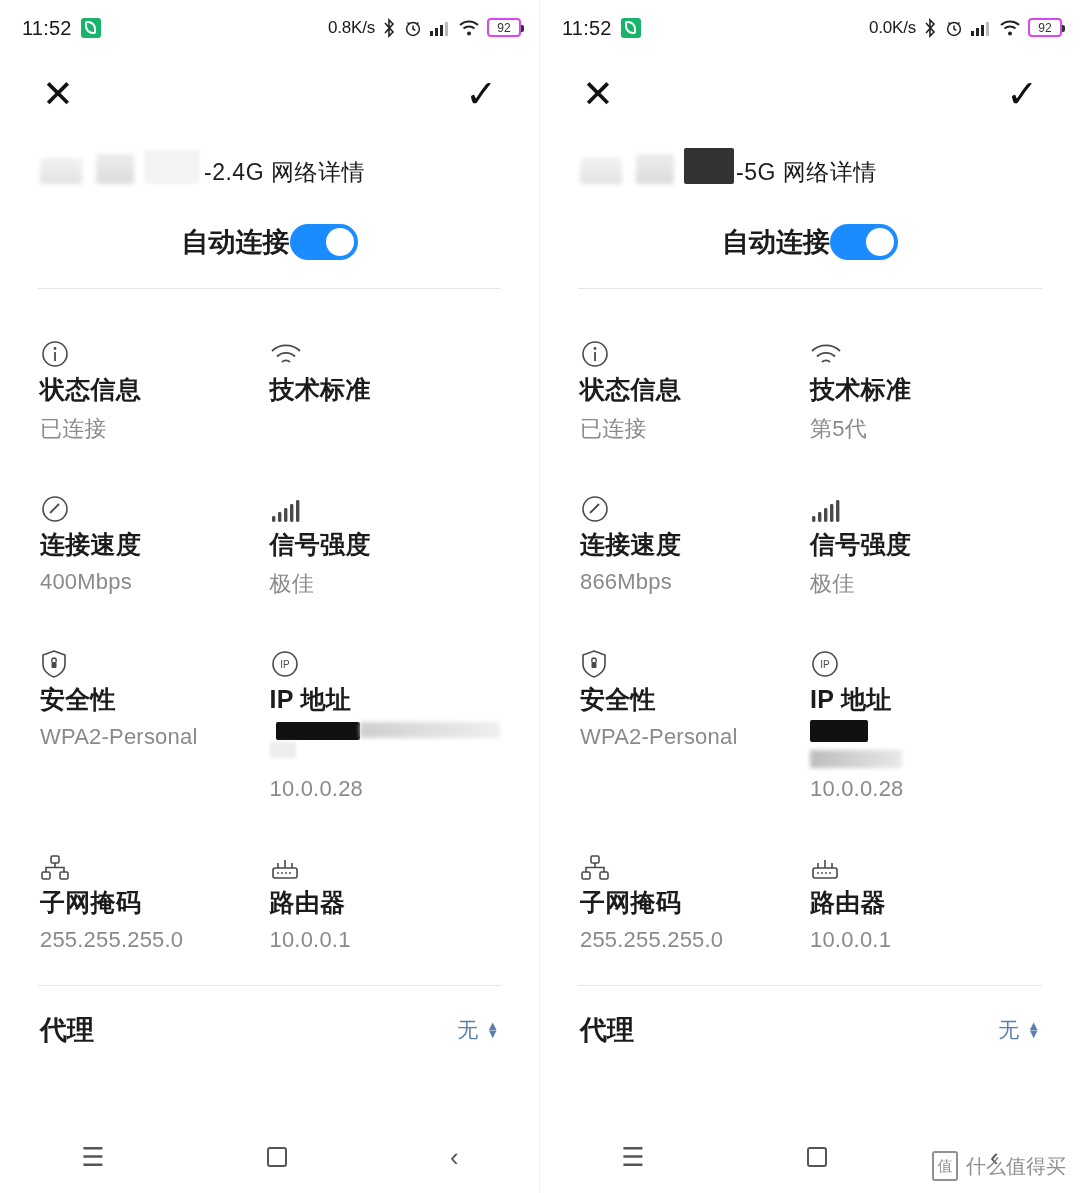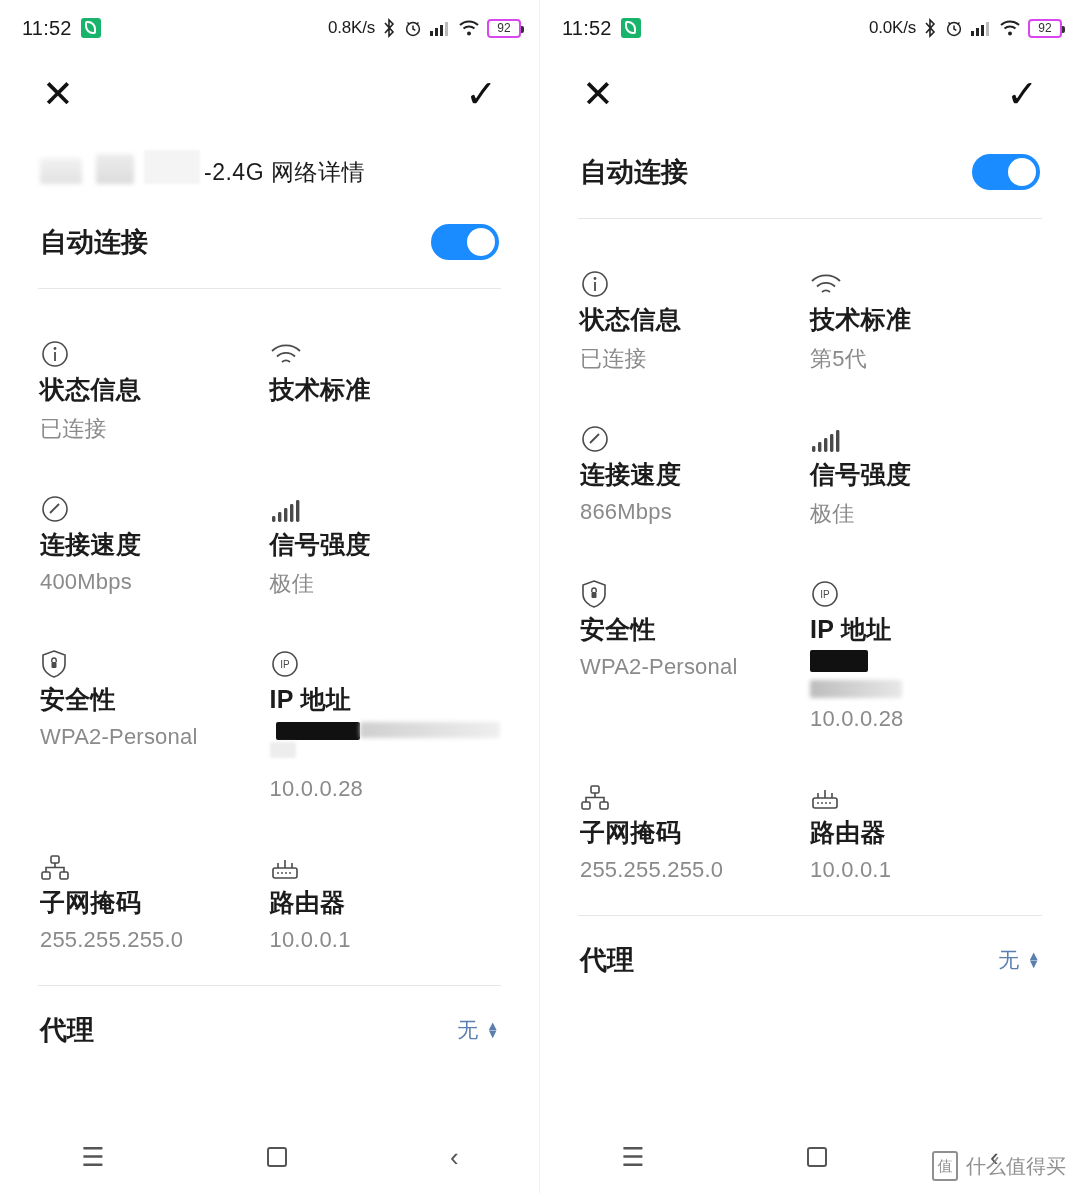"0.8K/s" .status-rightgroup { align-items: center -> none }
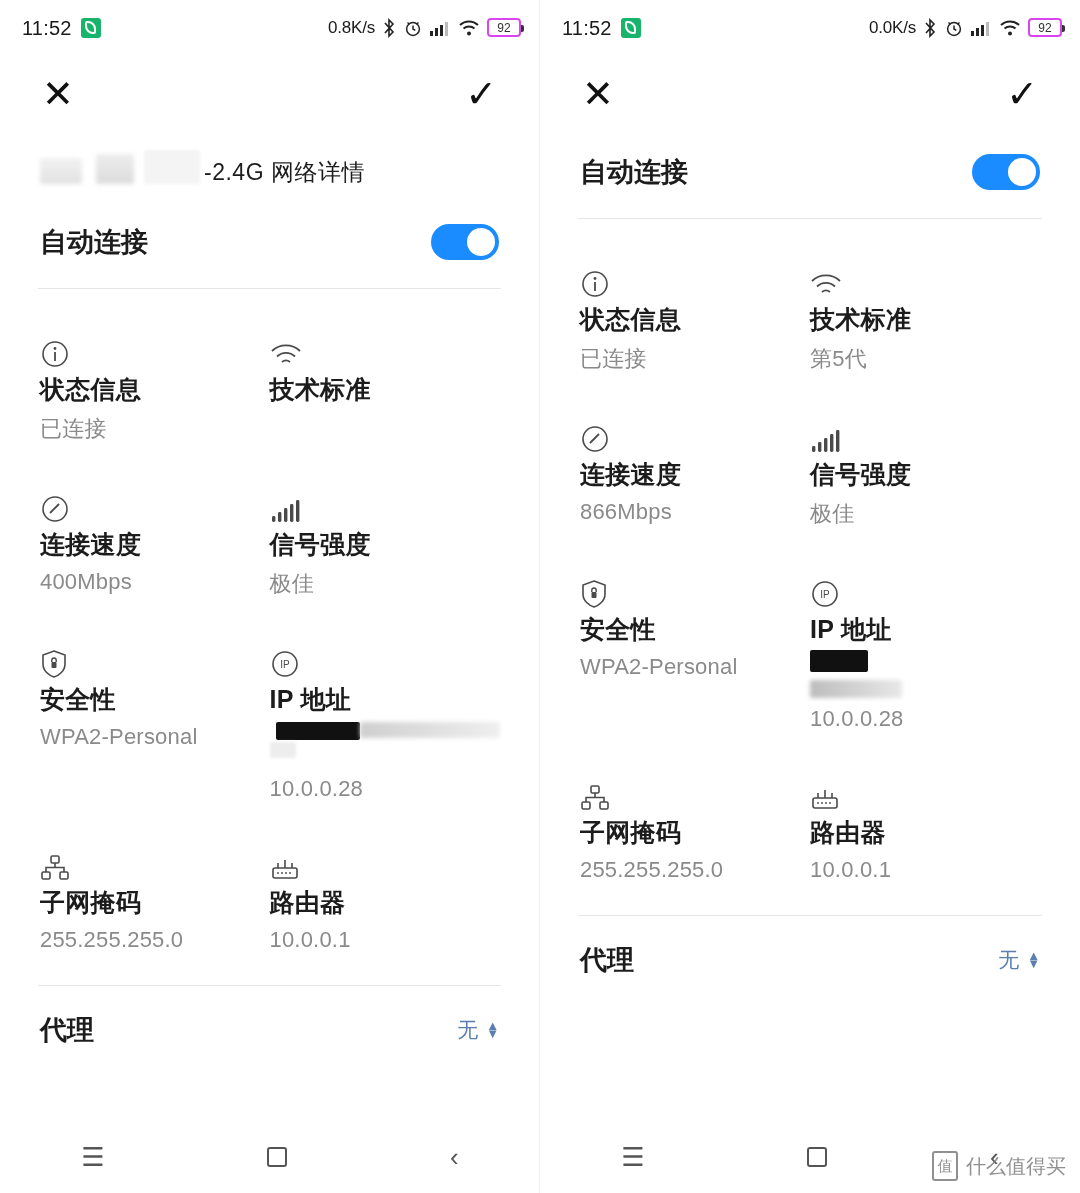"-5G 网络详情" div.title-wrap { html: none -> <div> <div> <span></span><span></span><span></span><span>-5G 网络详情</span> </div> </div> }
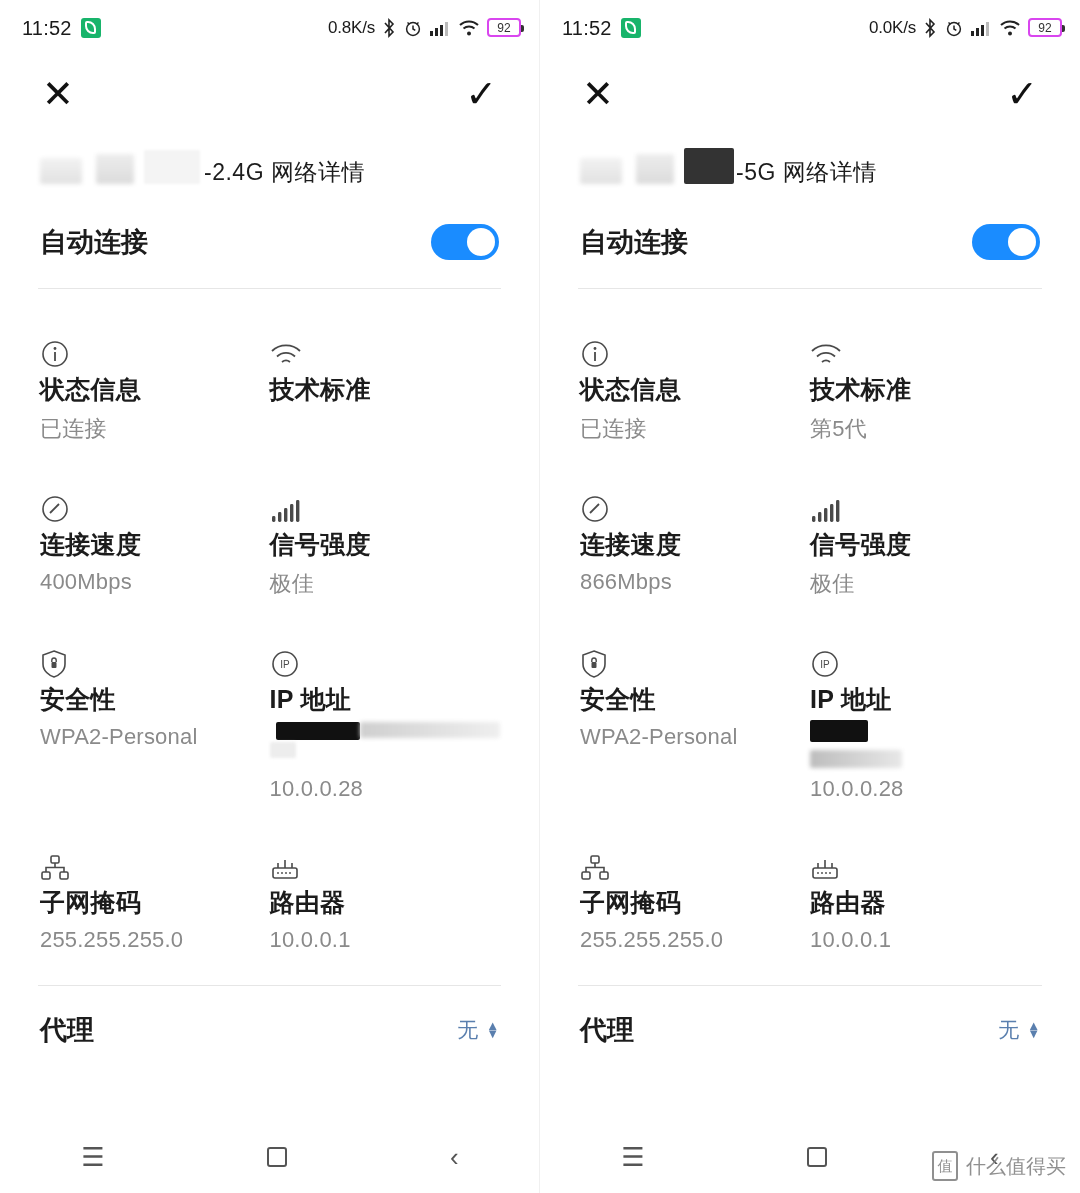"自动连接" .autoconn { justify-content: space-between -> center }
